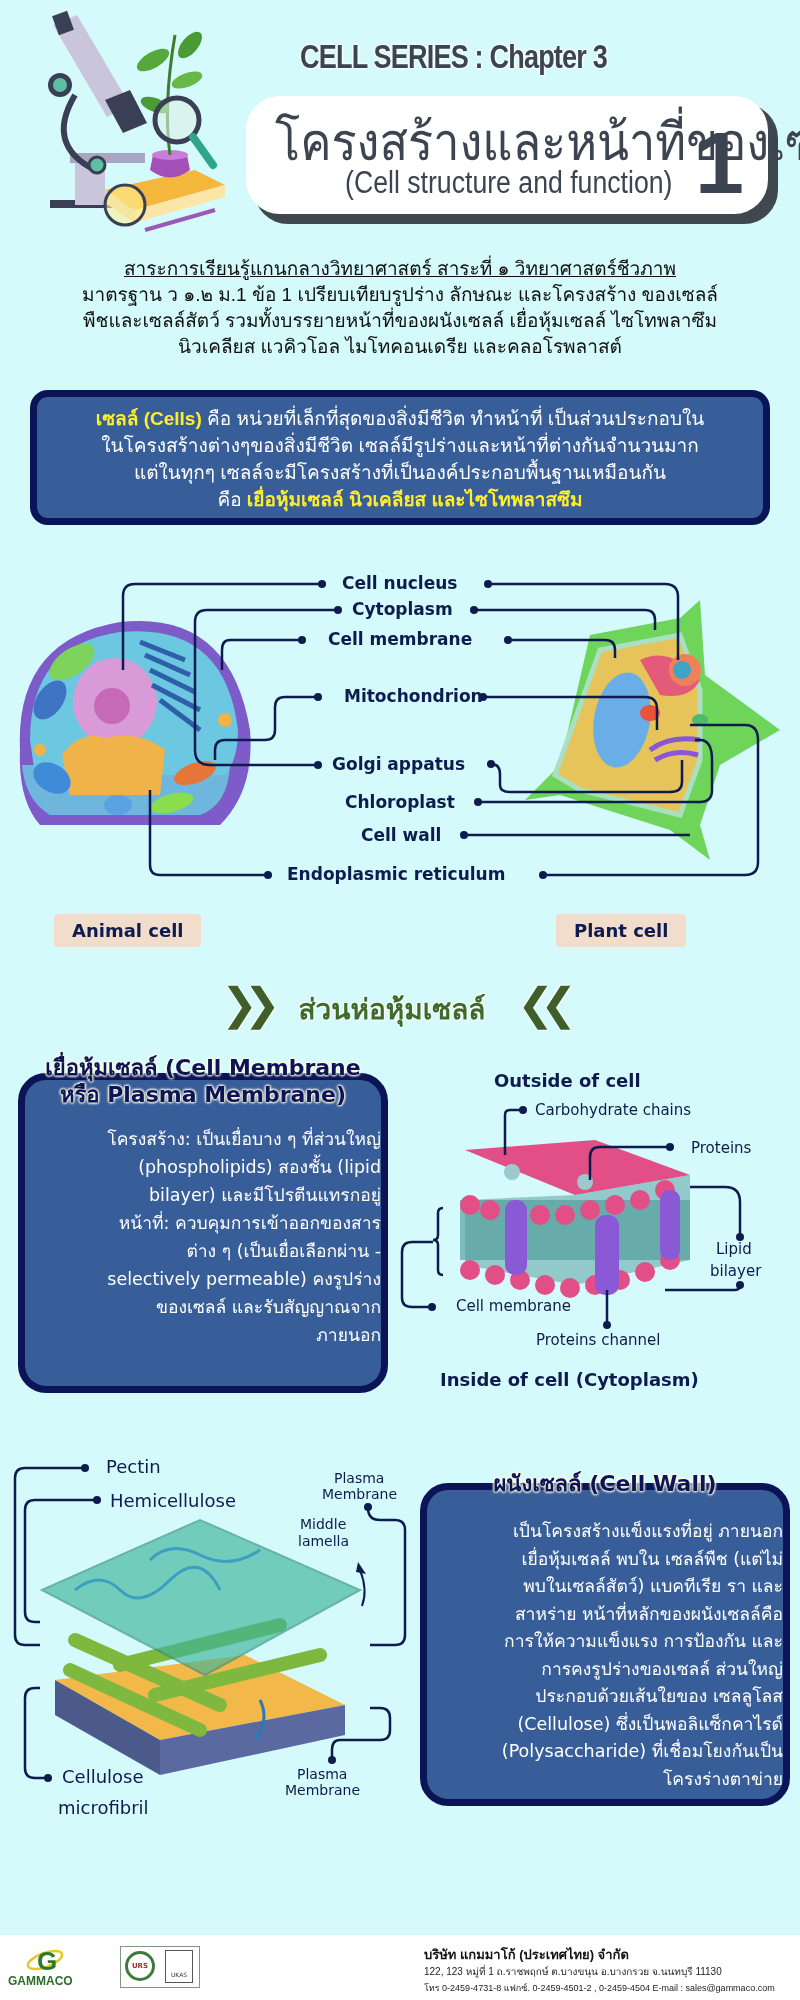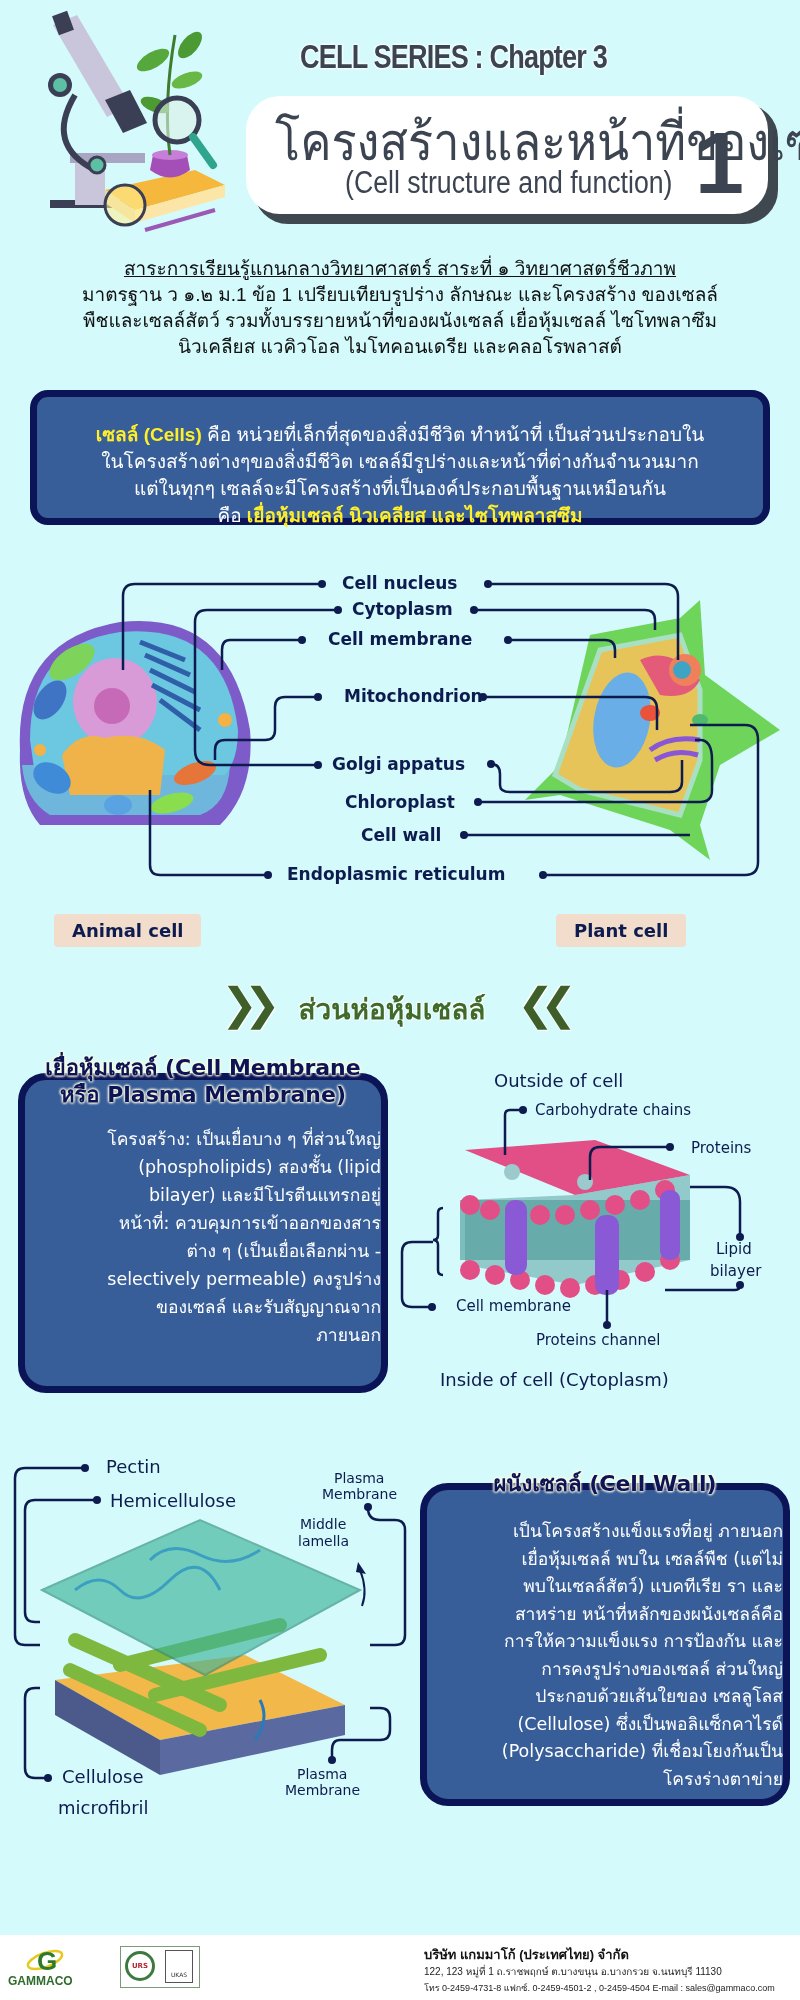"เซลล์ (Cells) คือ" .def-box { padding-top: 24px -> 8px }
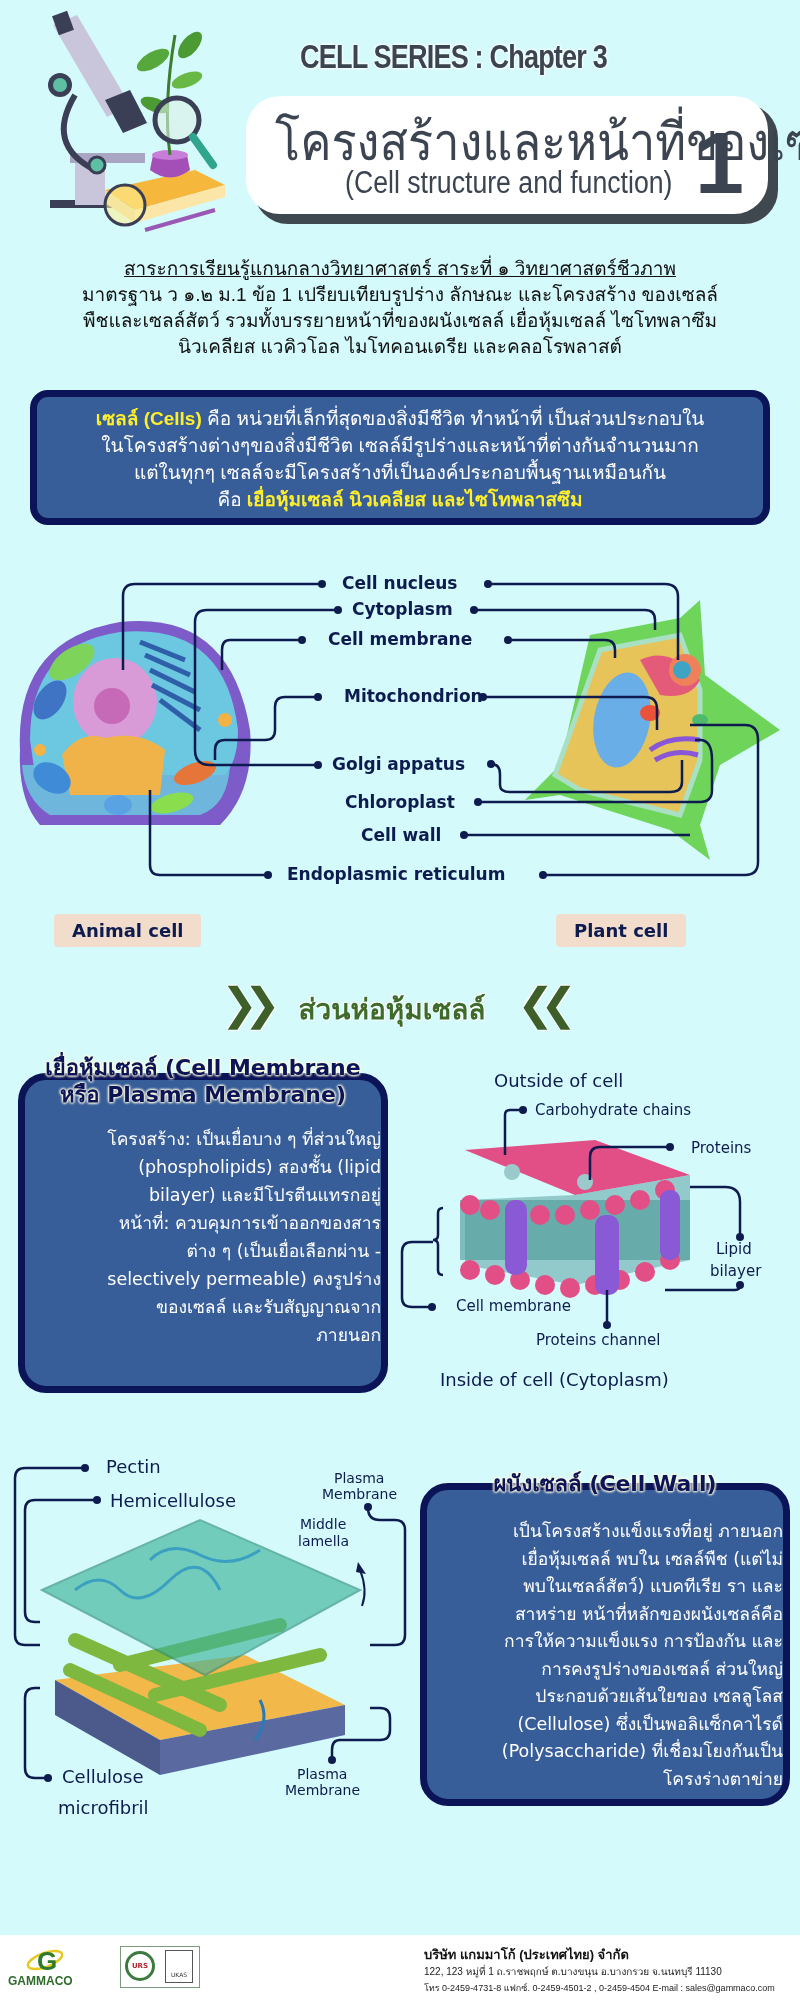"Outside of cell" .mem-bold { font-weight: normal -> bold }
